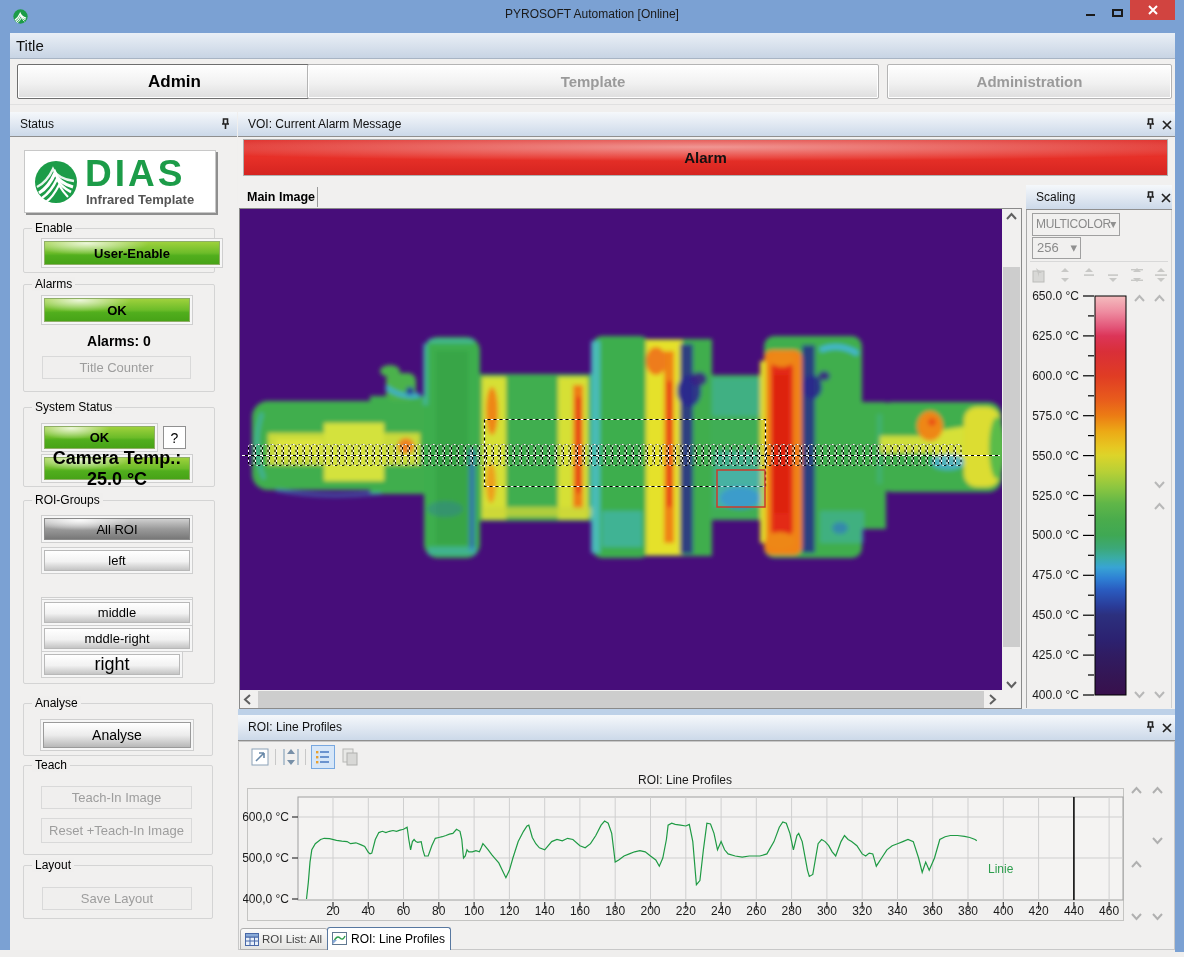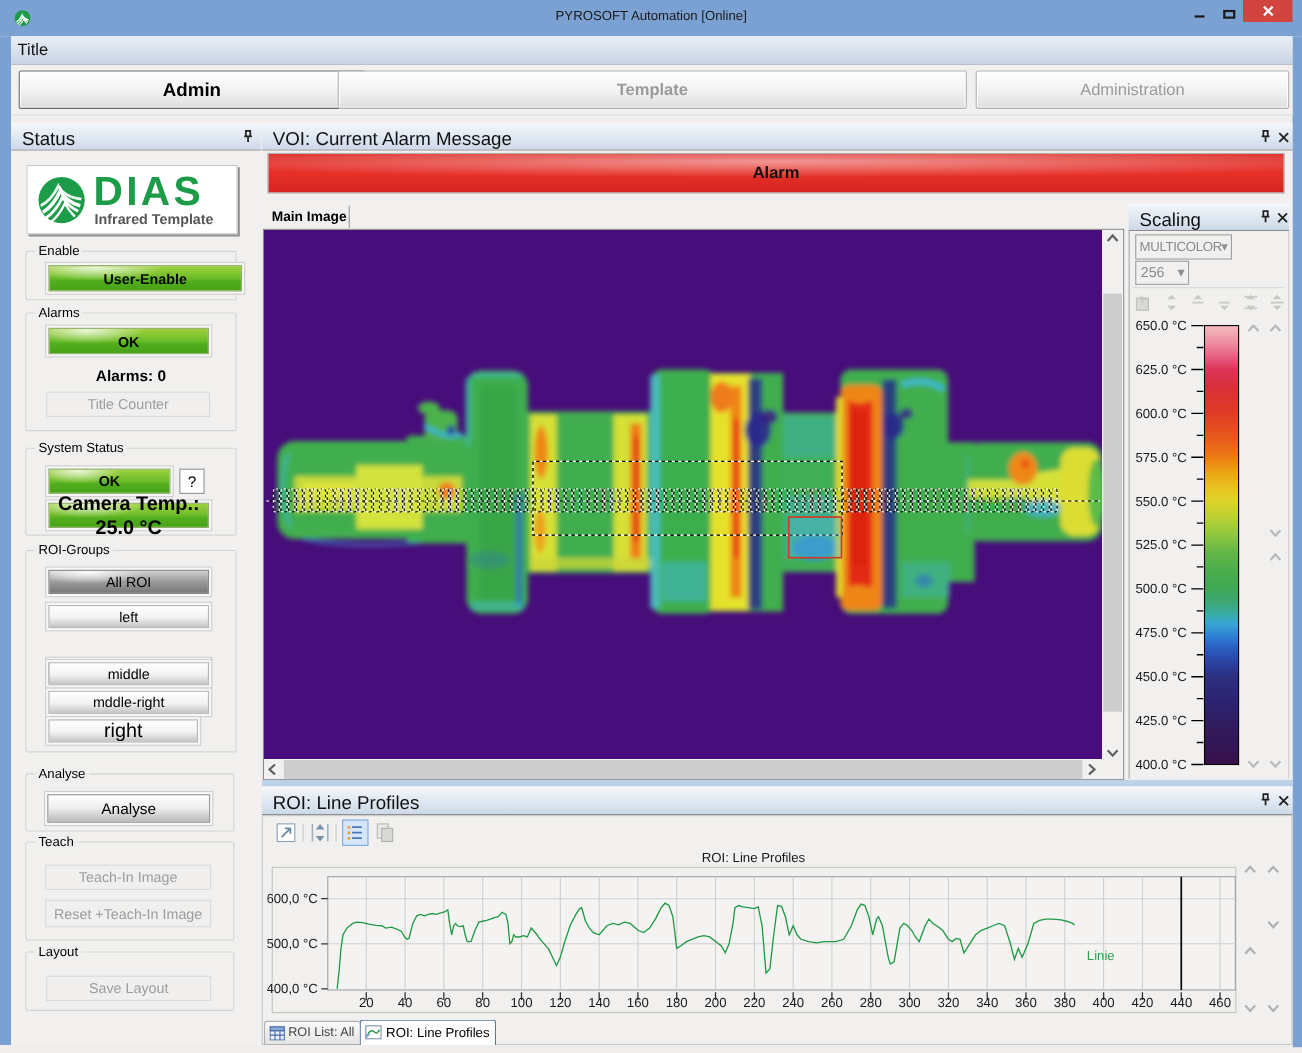"Administration" div.abs { font-weight: normal -> bold }
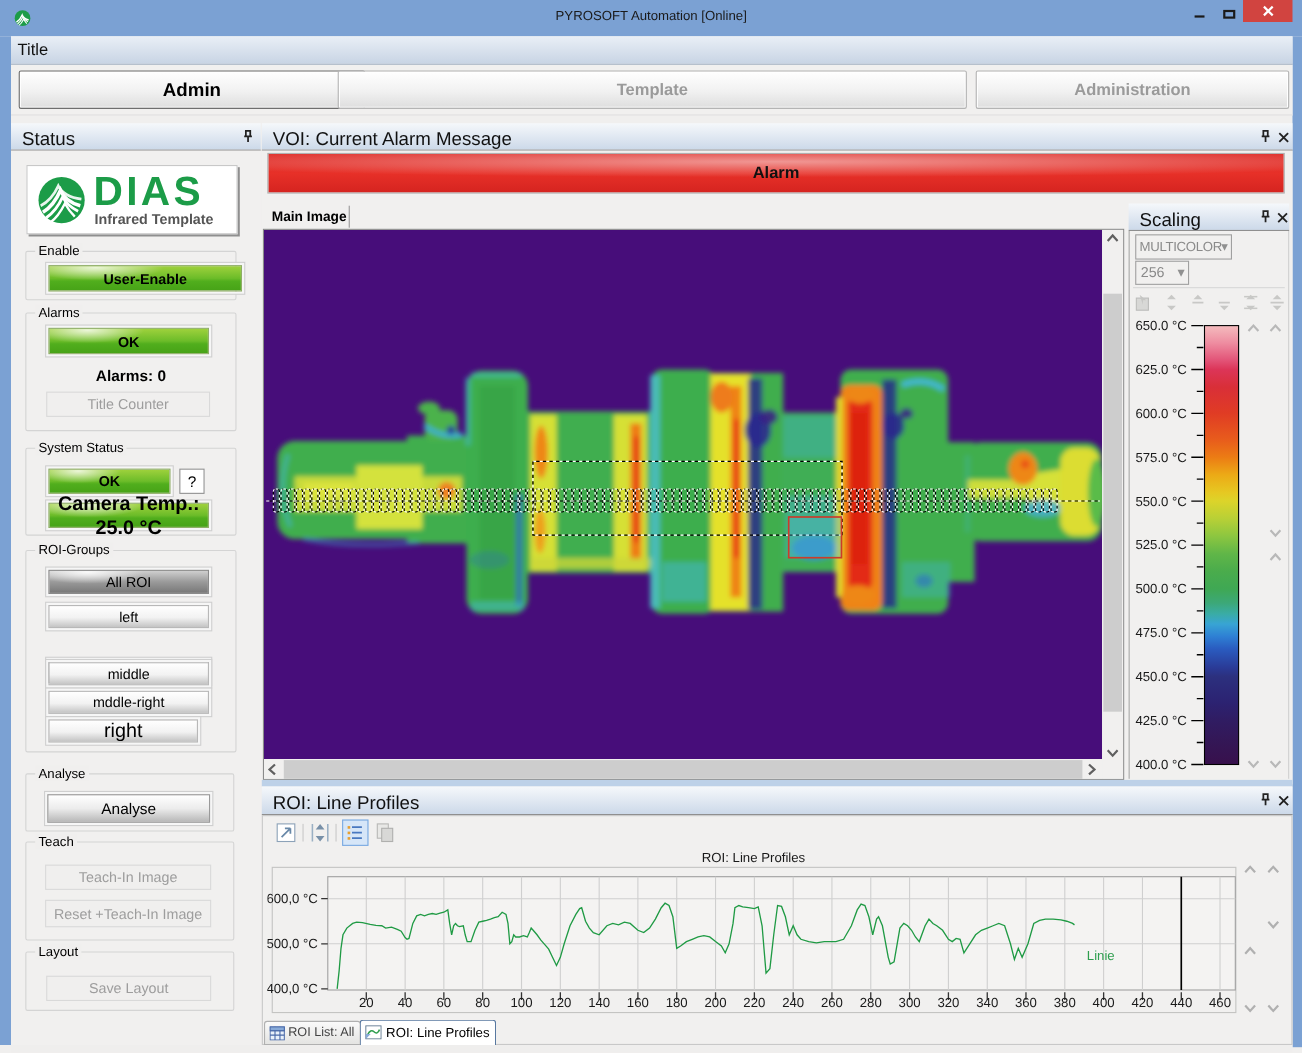"Status" .hdr { font-size: 17px -> 12px }
